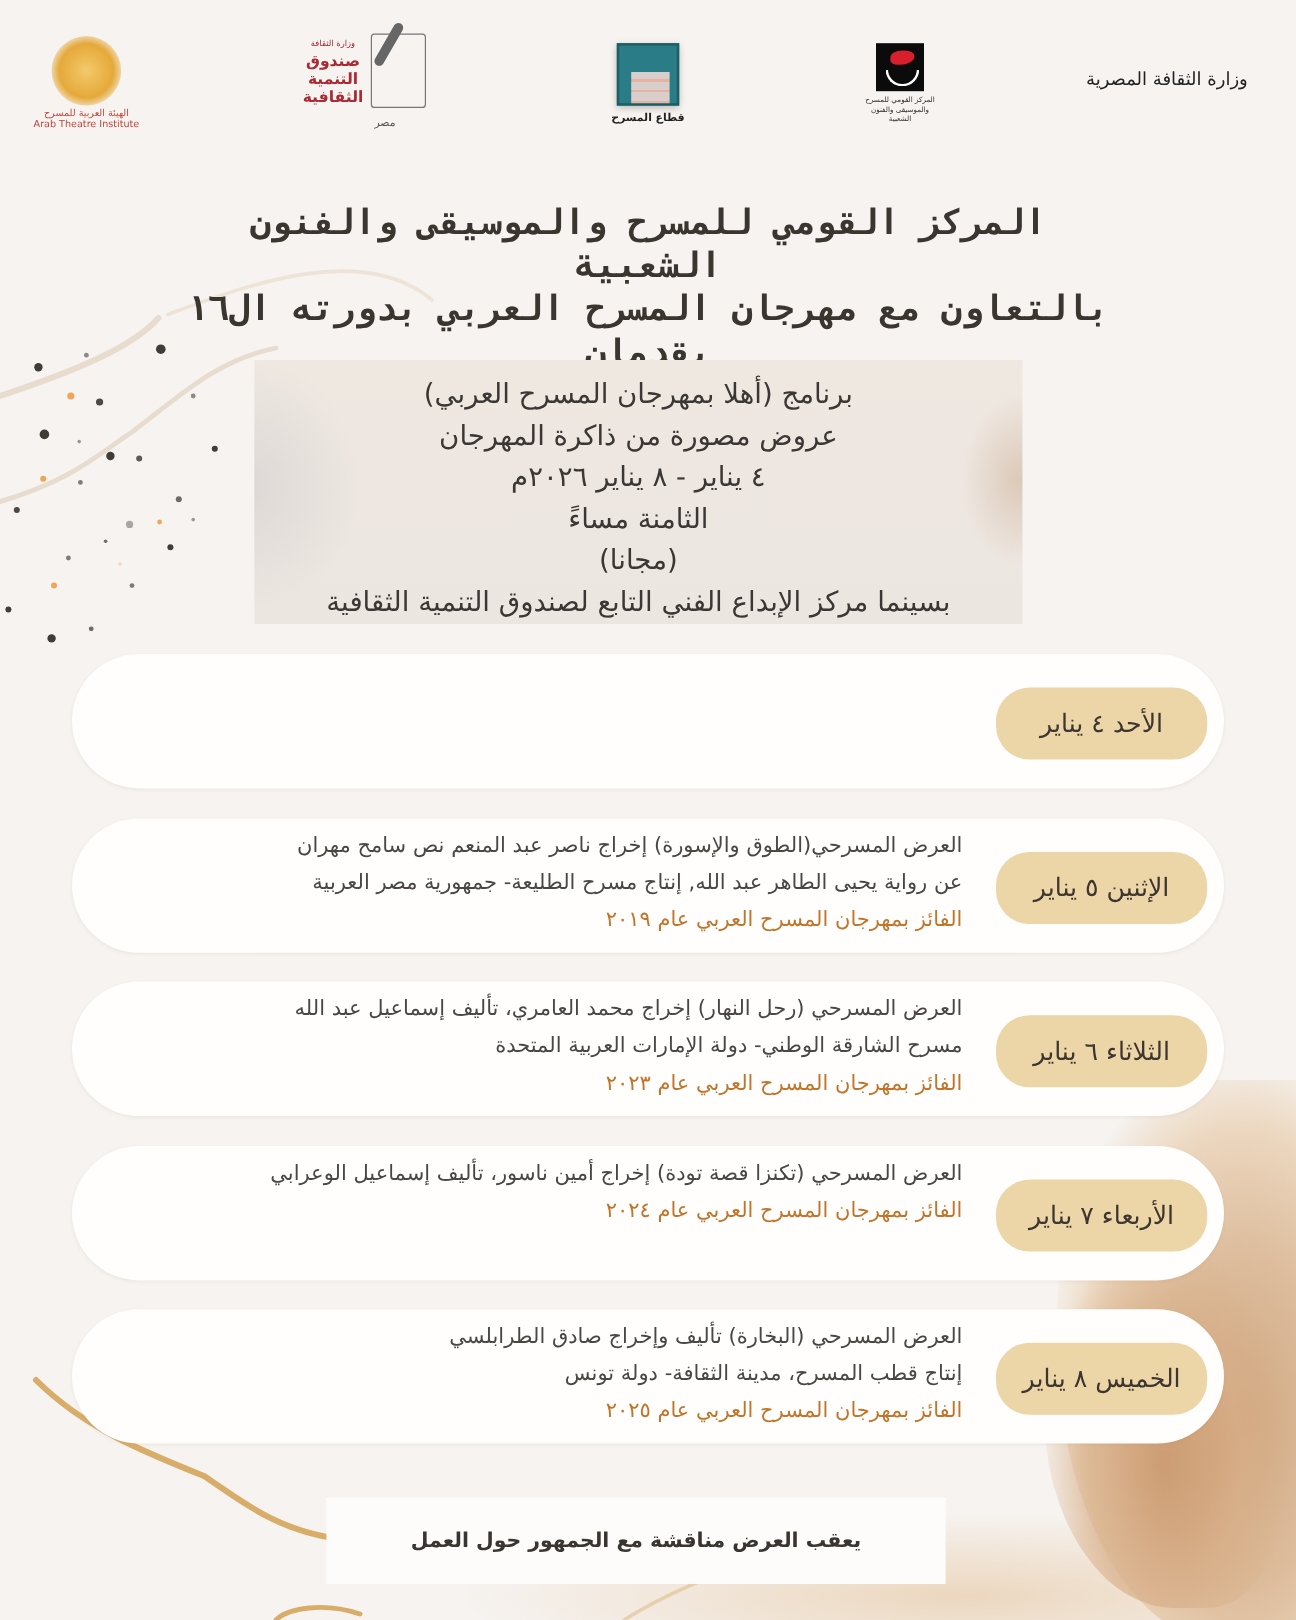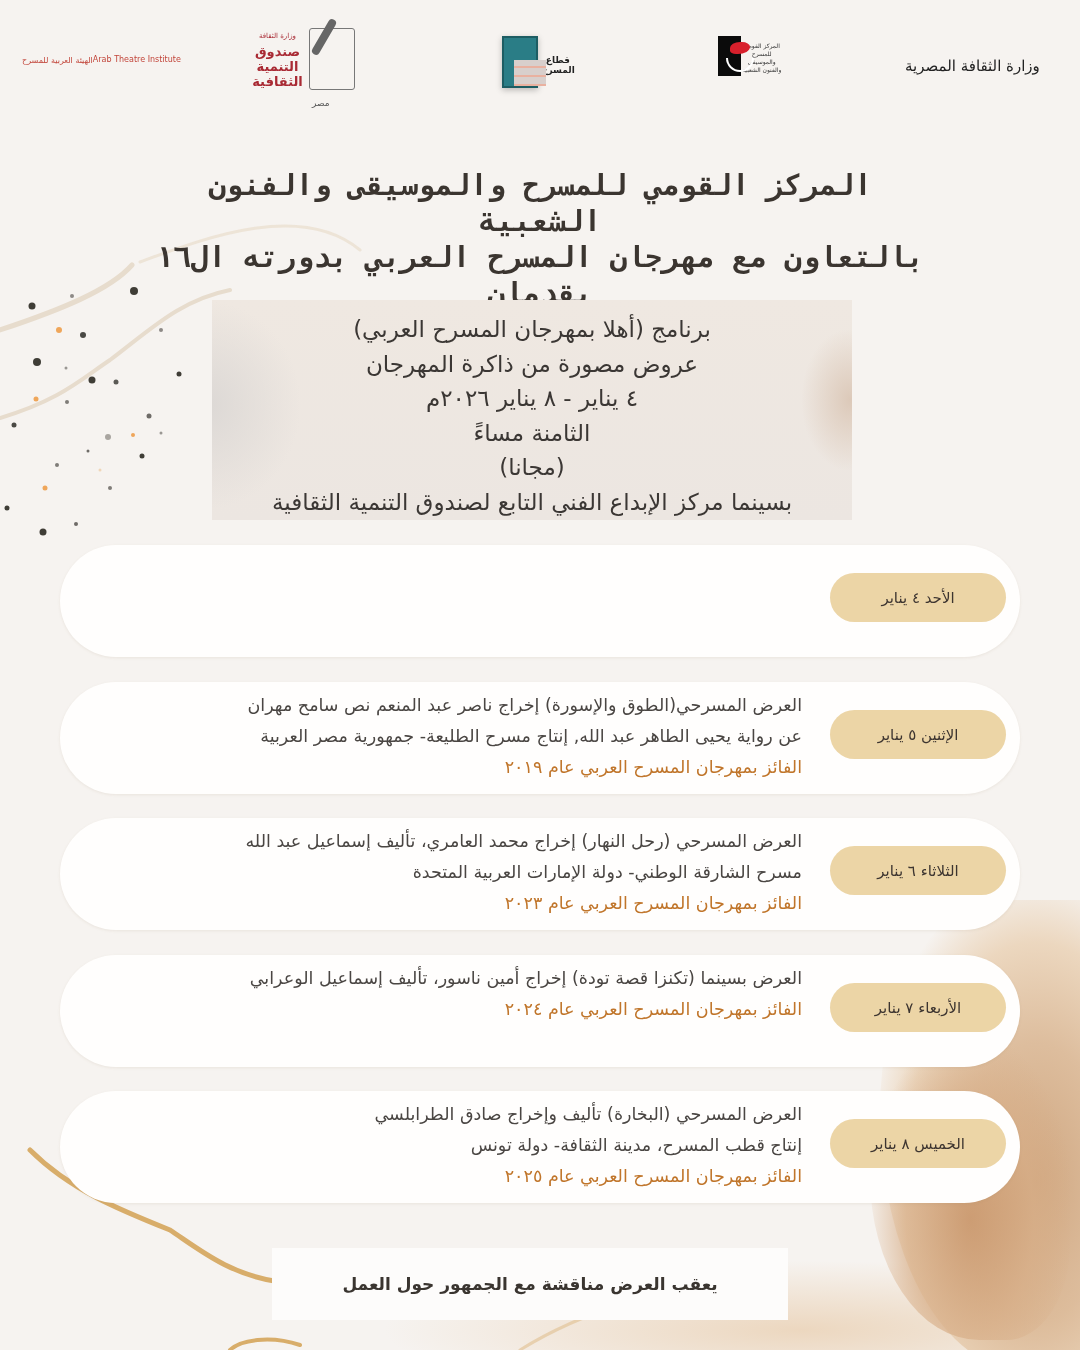"الهيئة العربية للمسرح" .logo { flex-direction: row -> column }
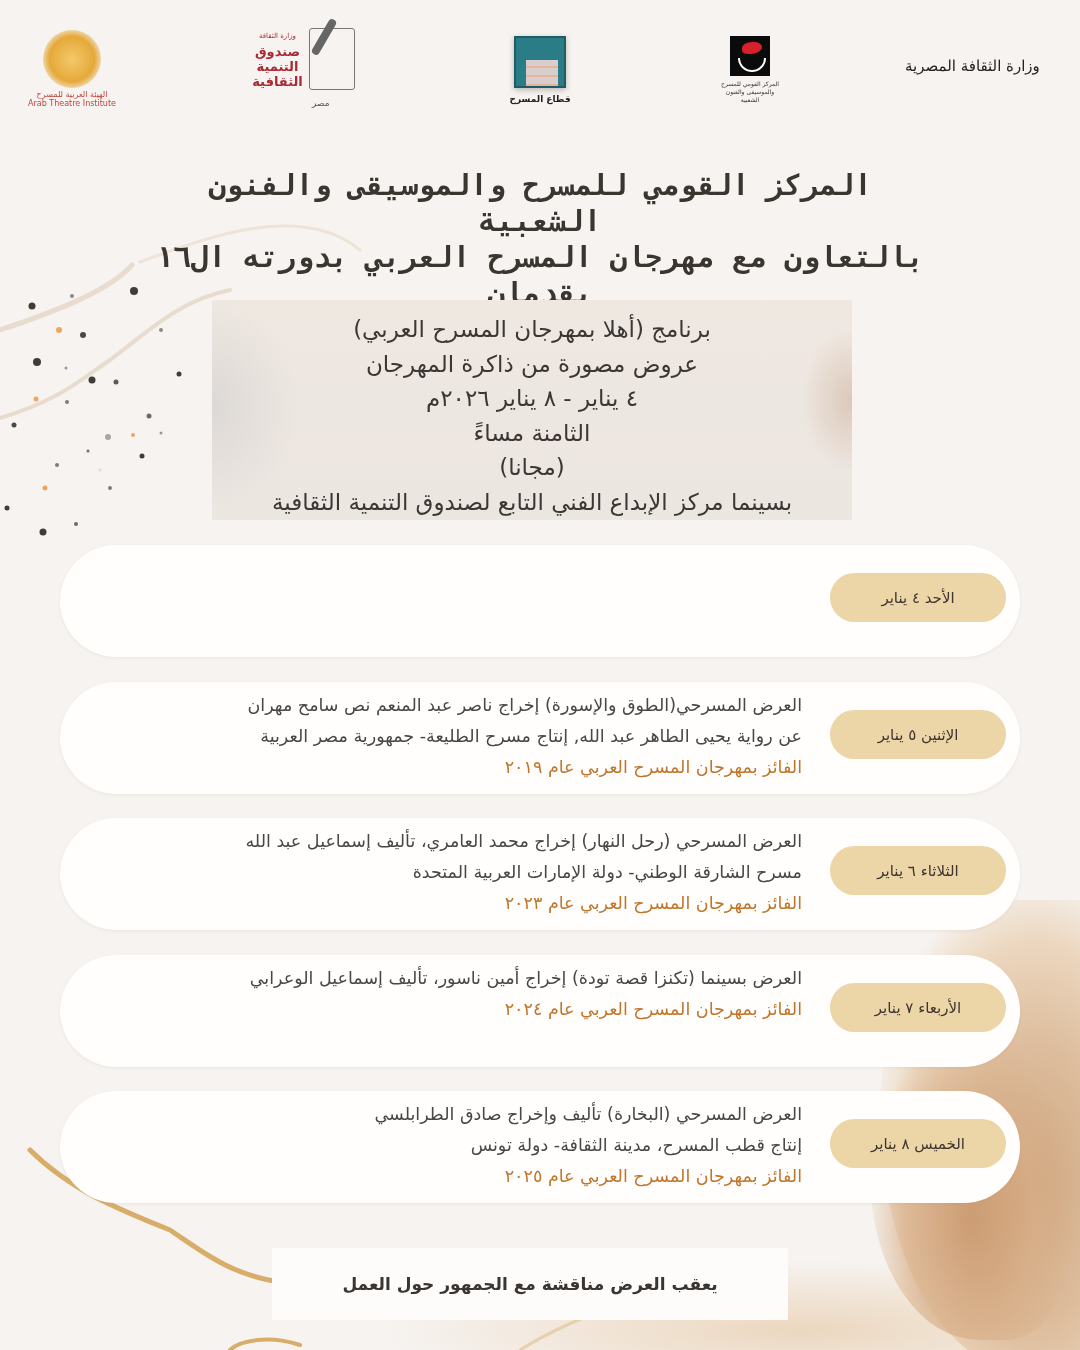"الأحد ٤ يناير" .row .day { font-size: 15px -> 21px; height: 49px -> 60px }
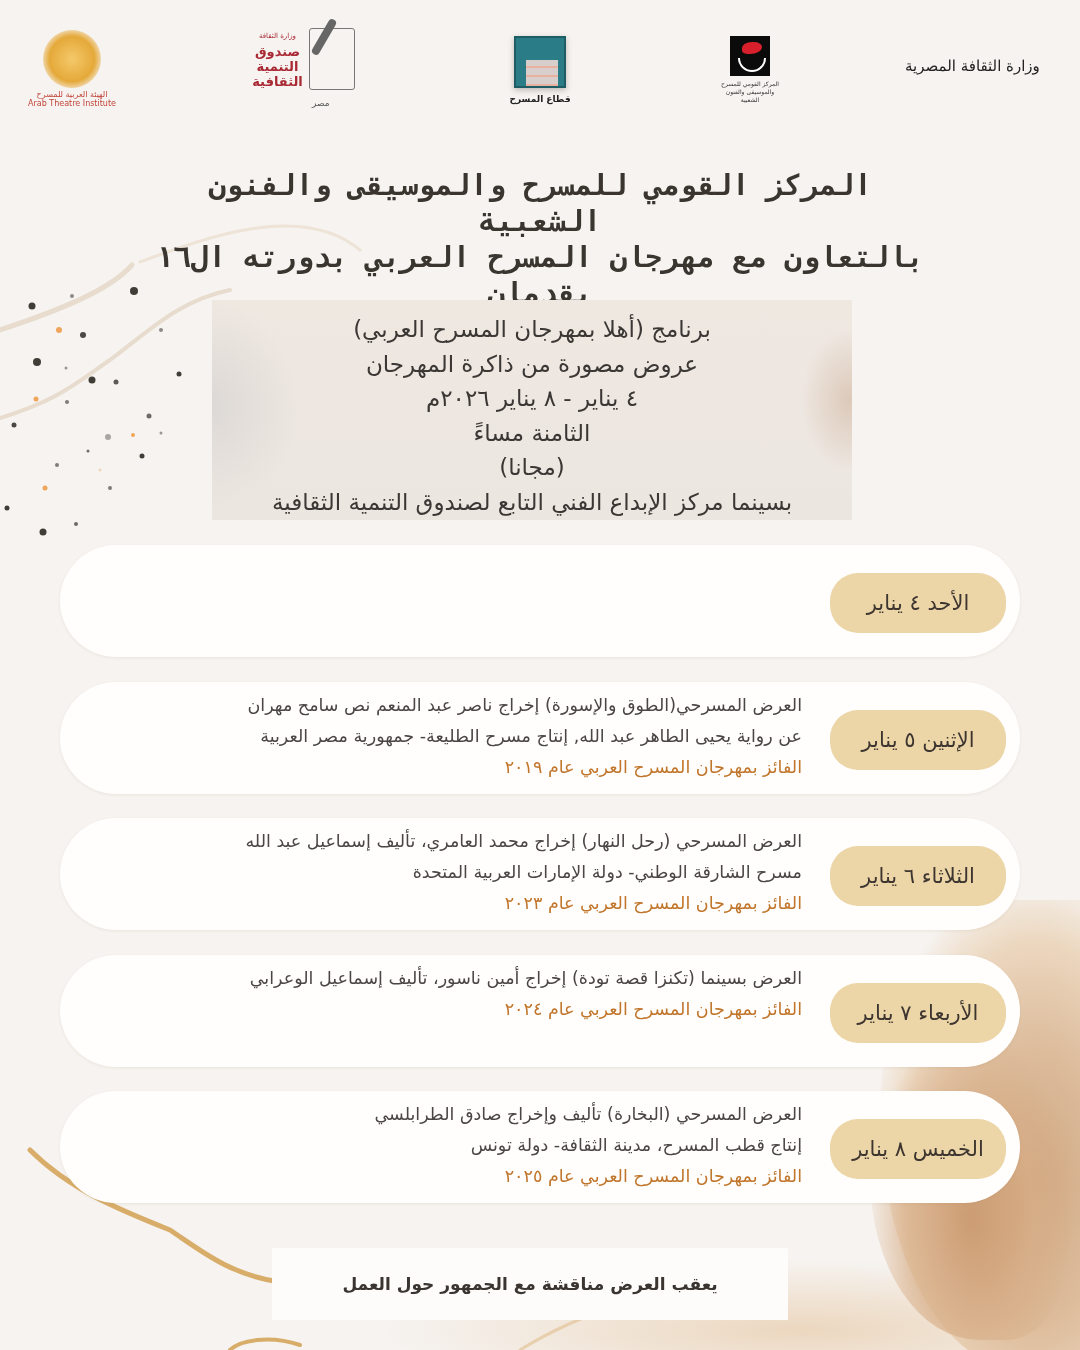"العرض بسينما (تكنزا قصة تودة)" div { text: بسينما -> المسرحي }
